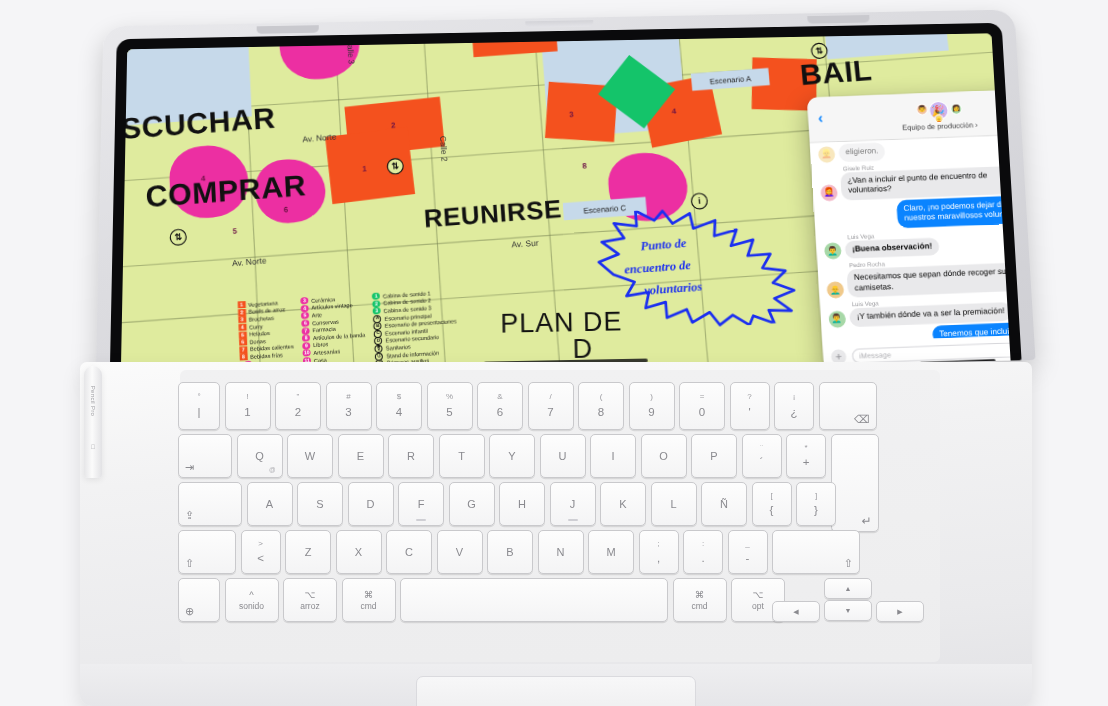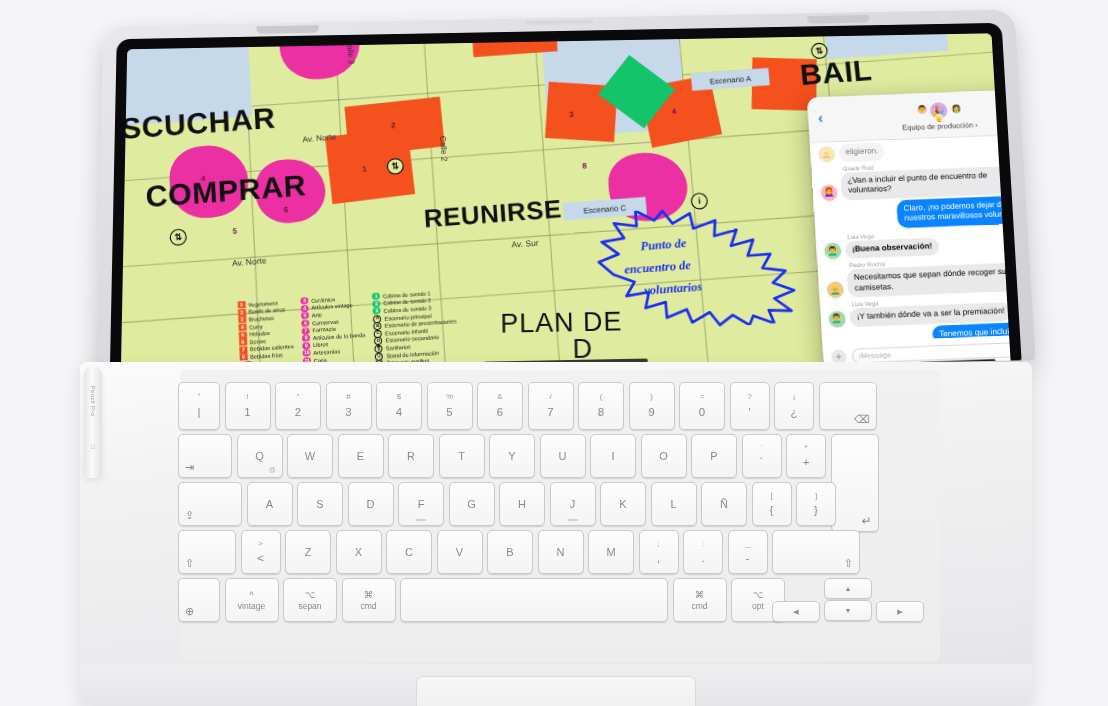"vintage" span { text: vintage -> sonido }
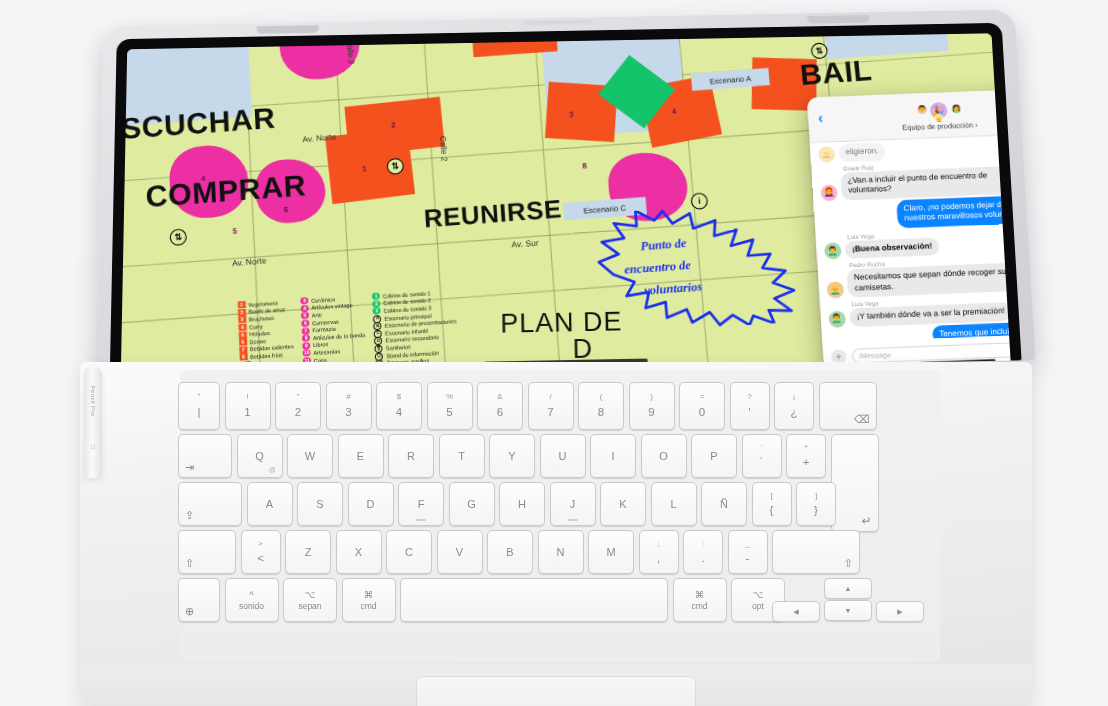"sepan" span { text: sepan -> arroz }
